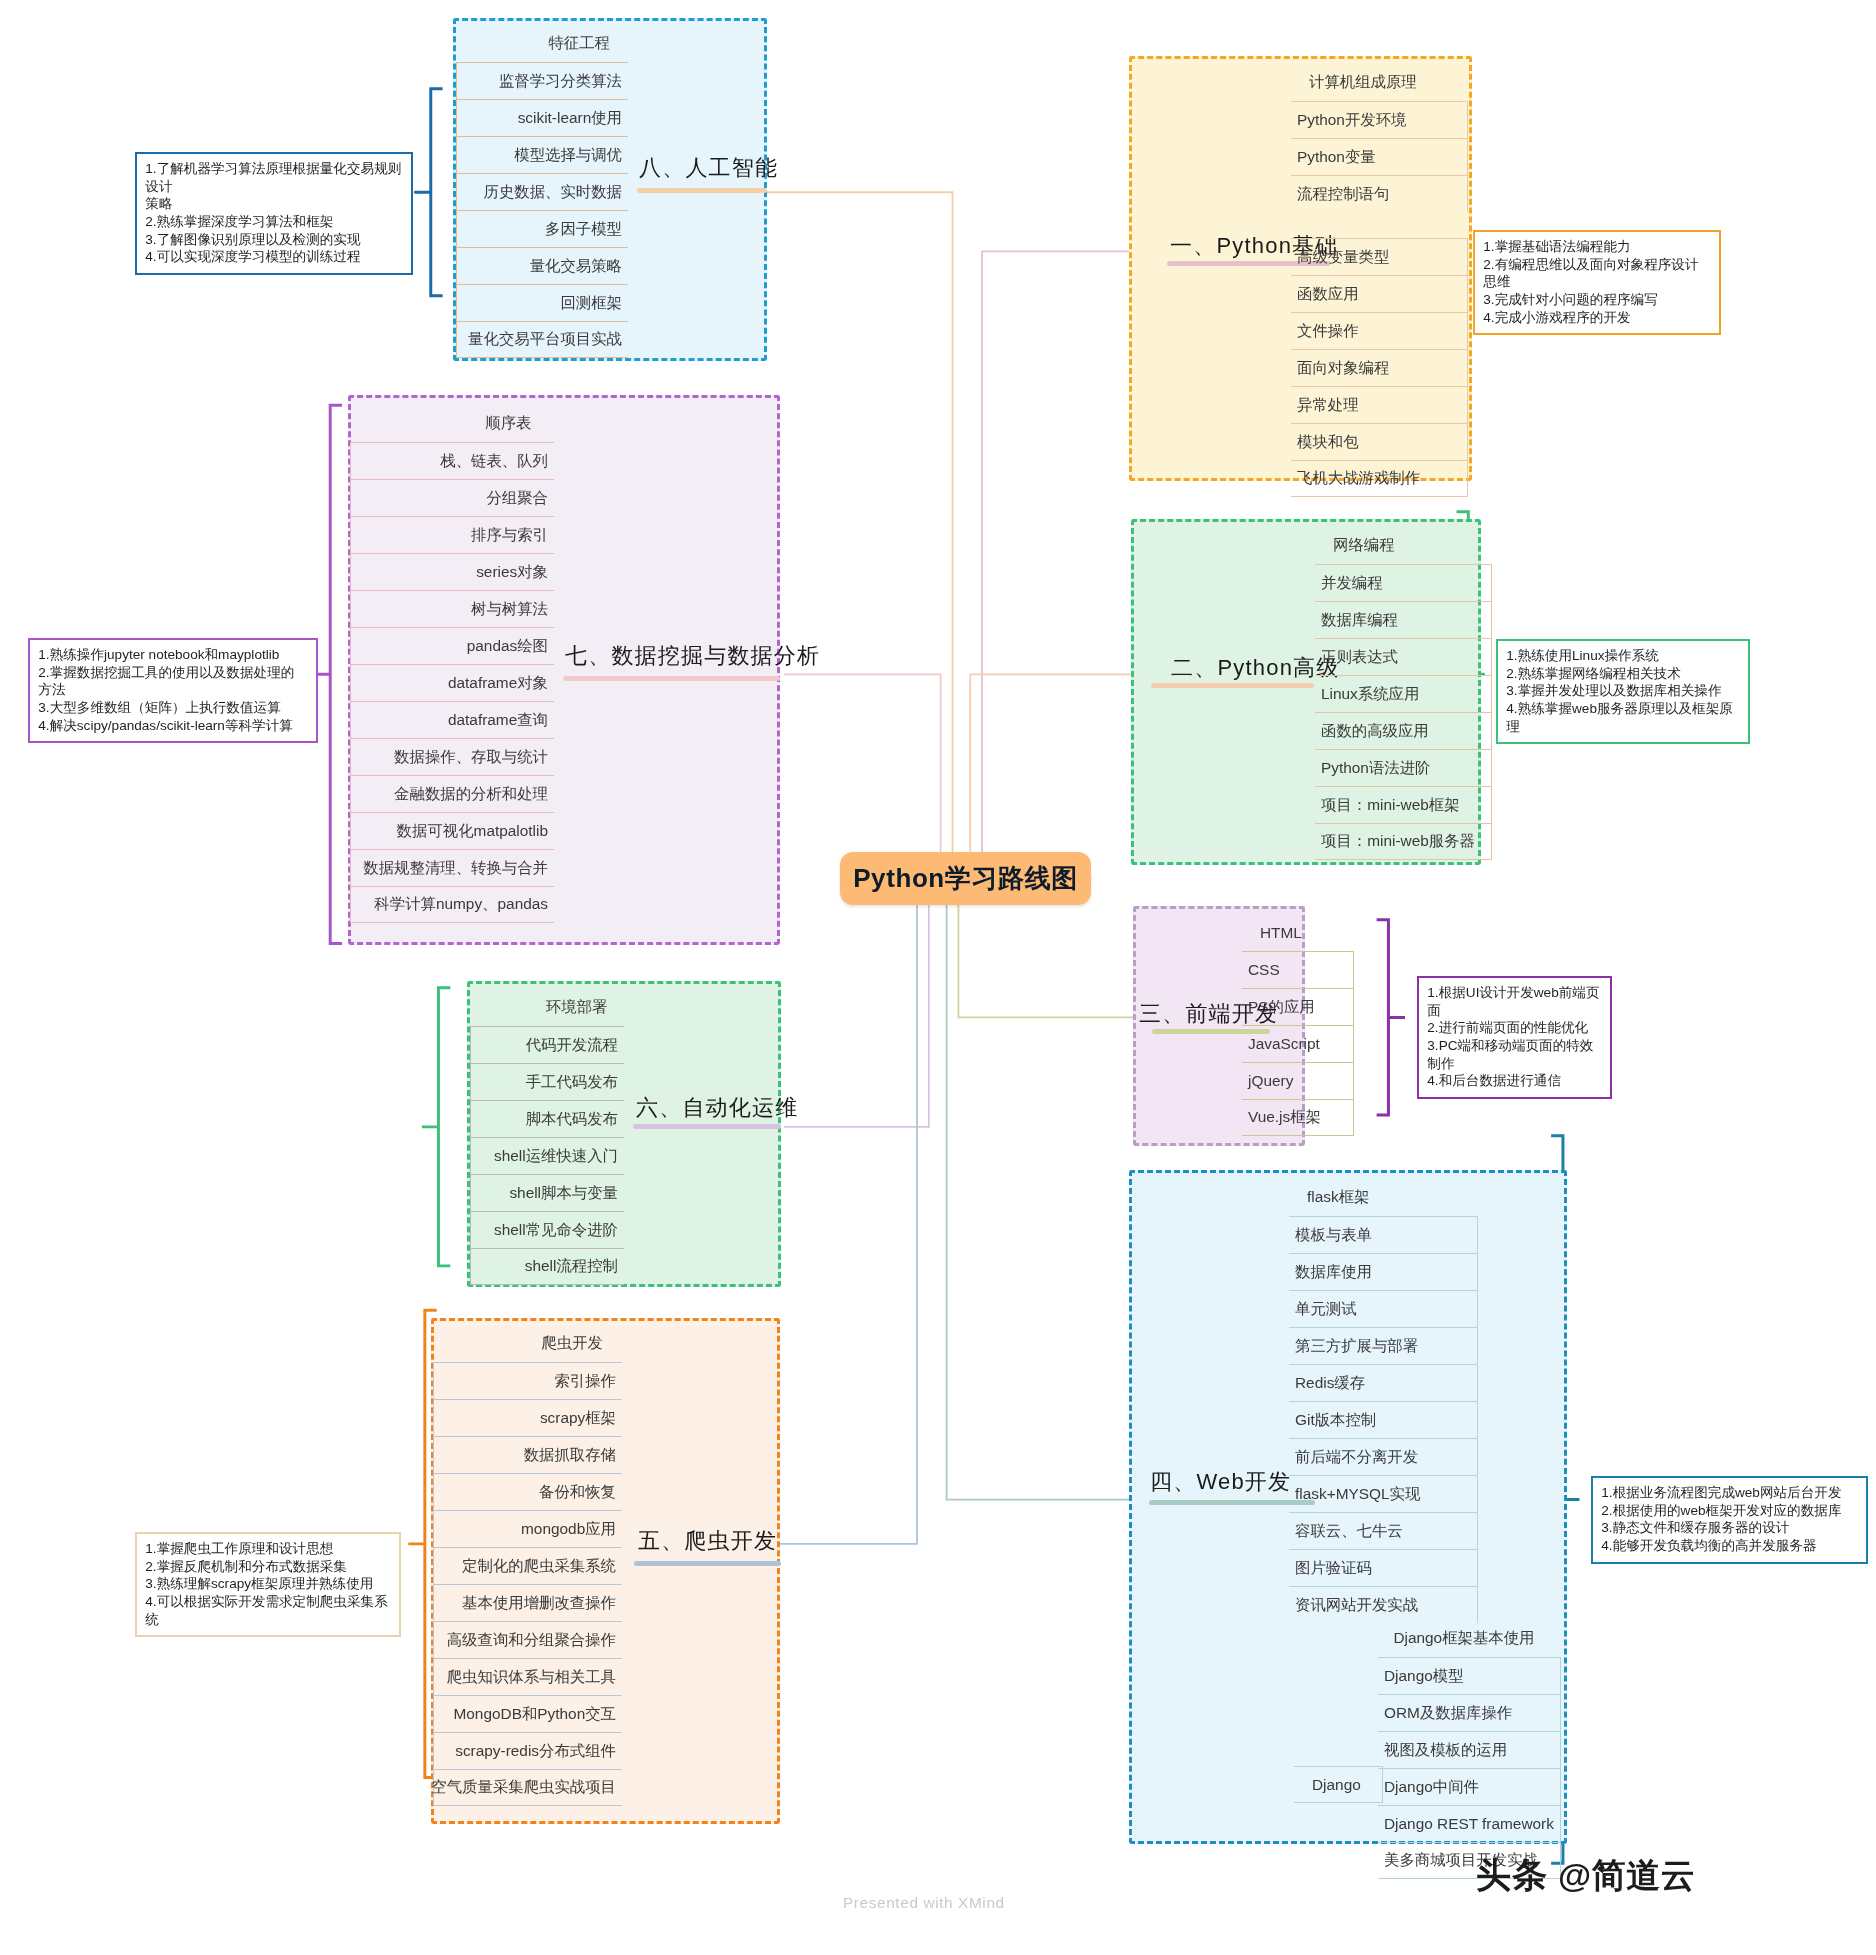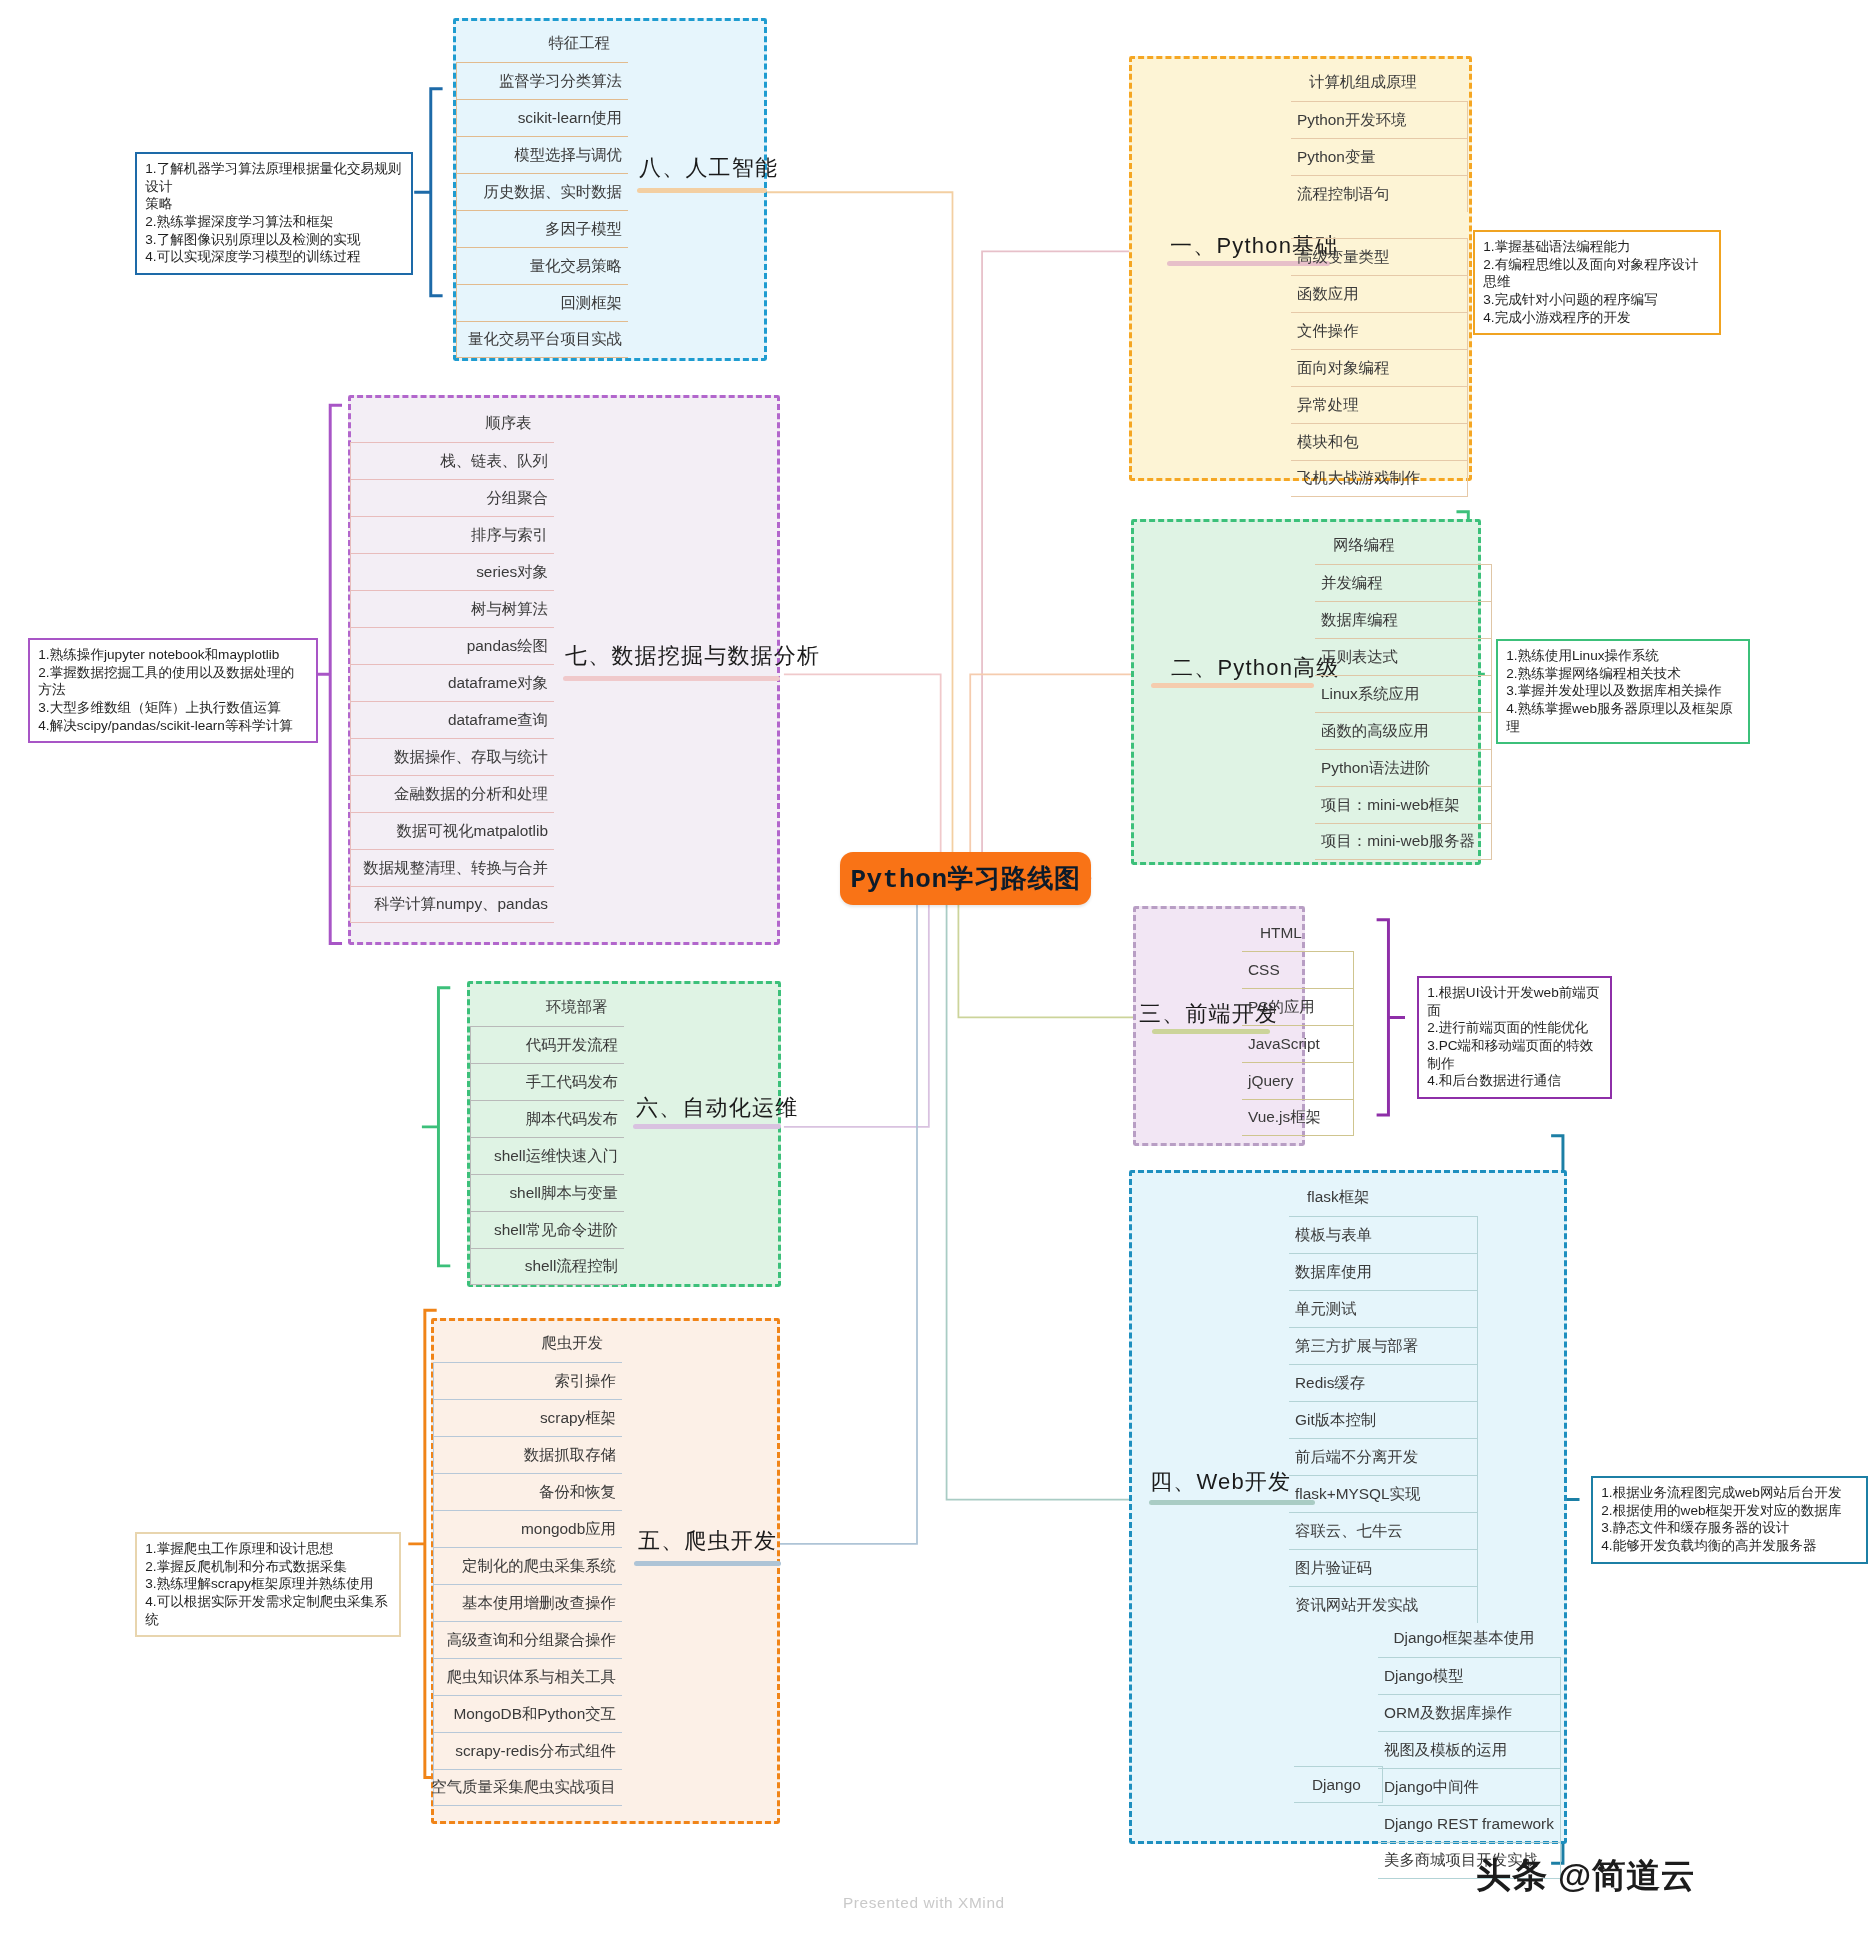"Python学习路线图" #central { background: #f97316 -> #fdba74; font-family: Liberation Mono, monospace -> none }
